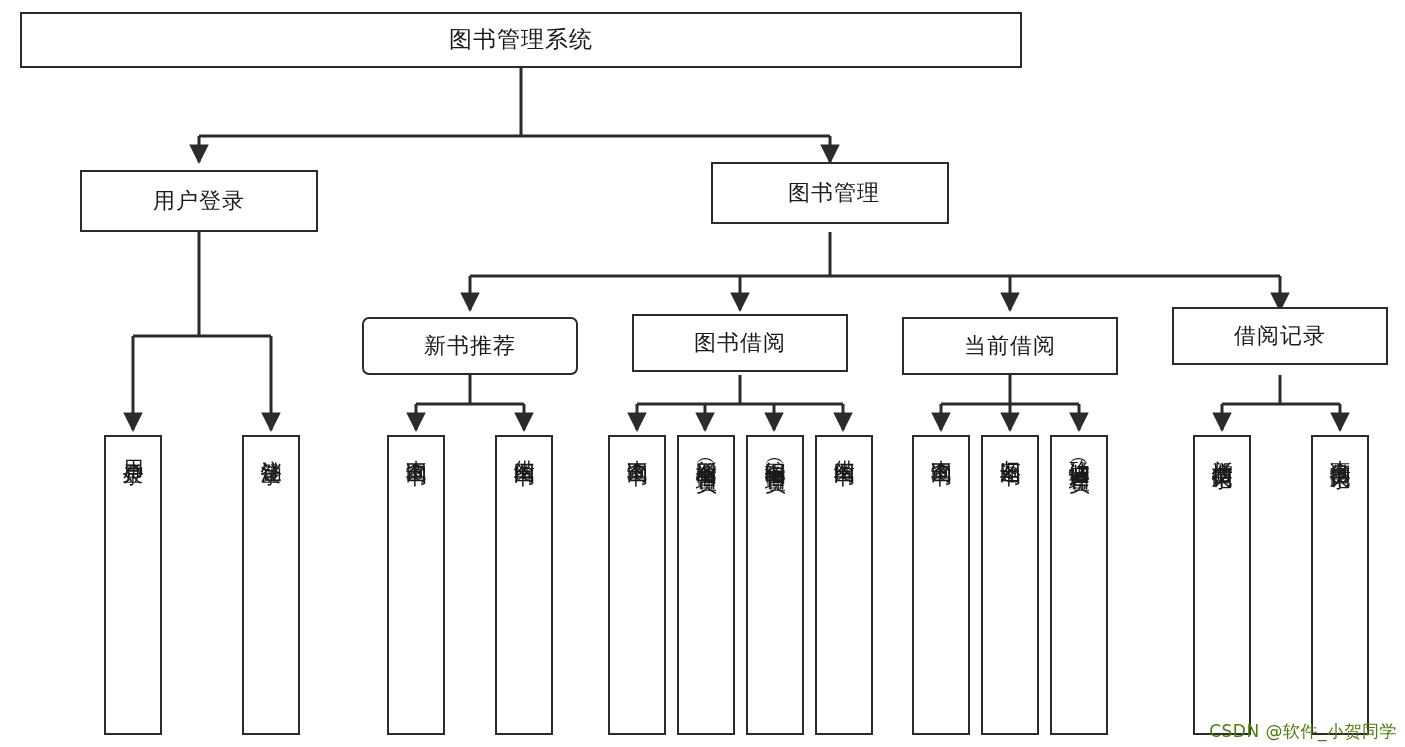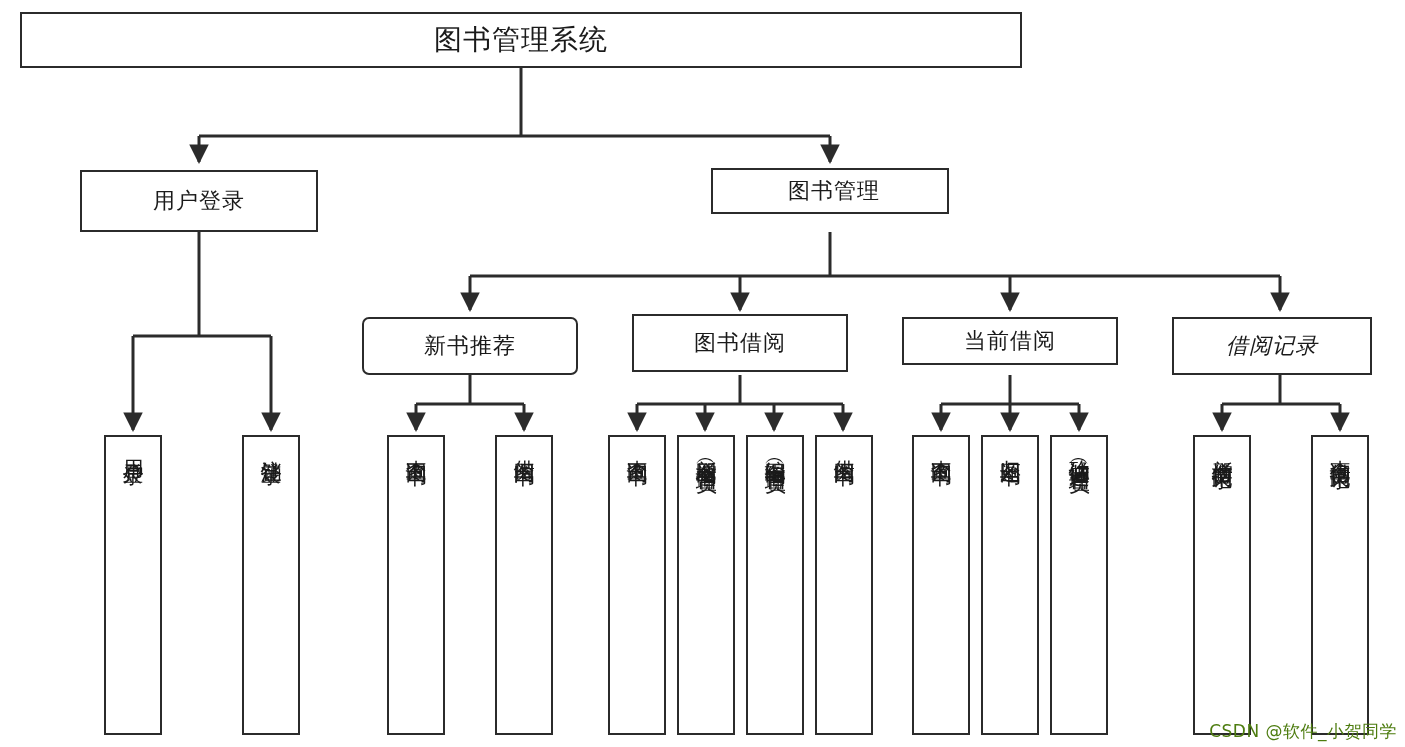"图书管理系统" .node.root .label { font-size: 28px -> 23px }
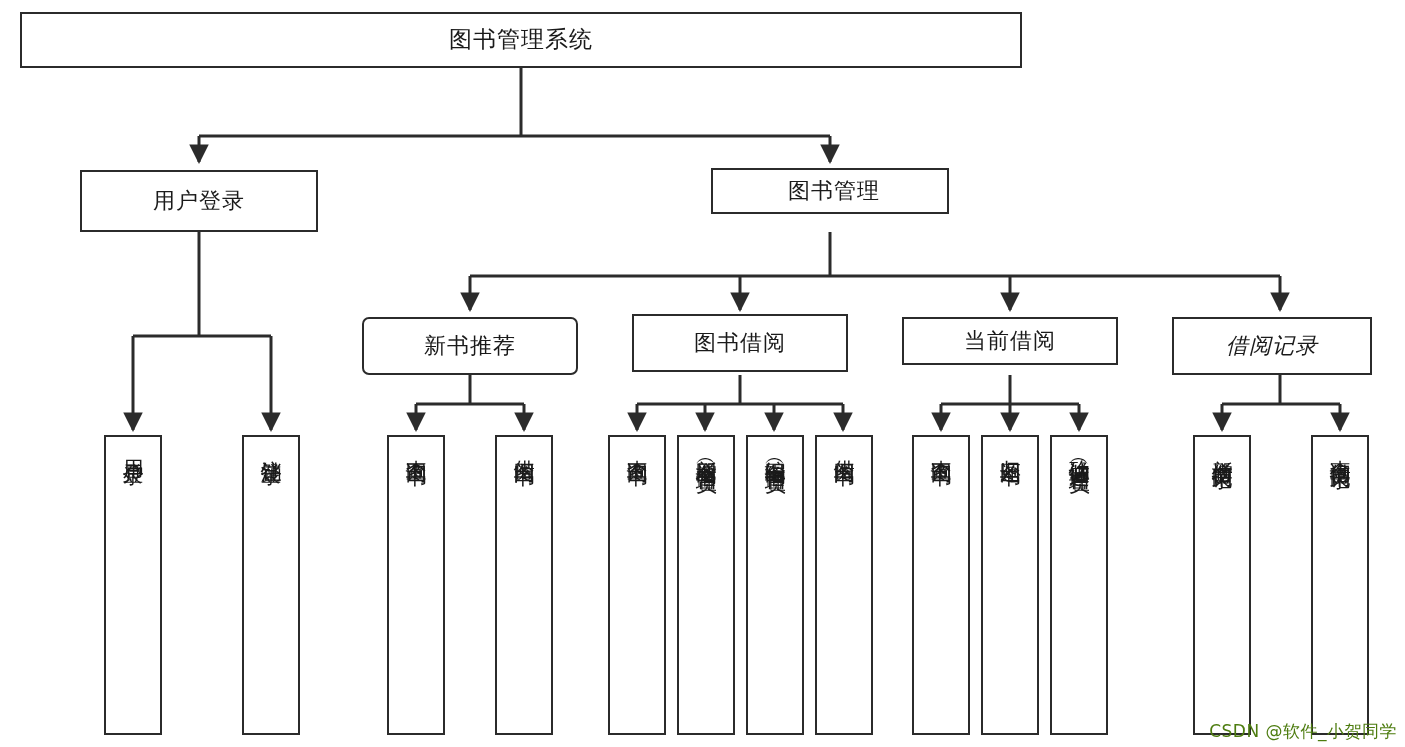"图书管理" div.node { height: 46px -> 62px; top: 168px -> 162px }
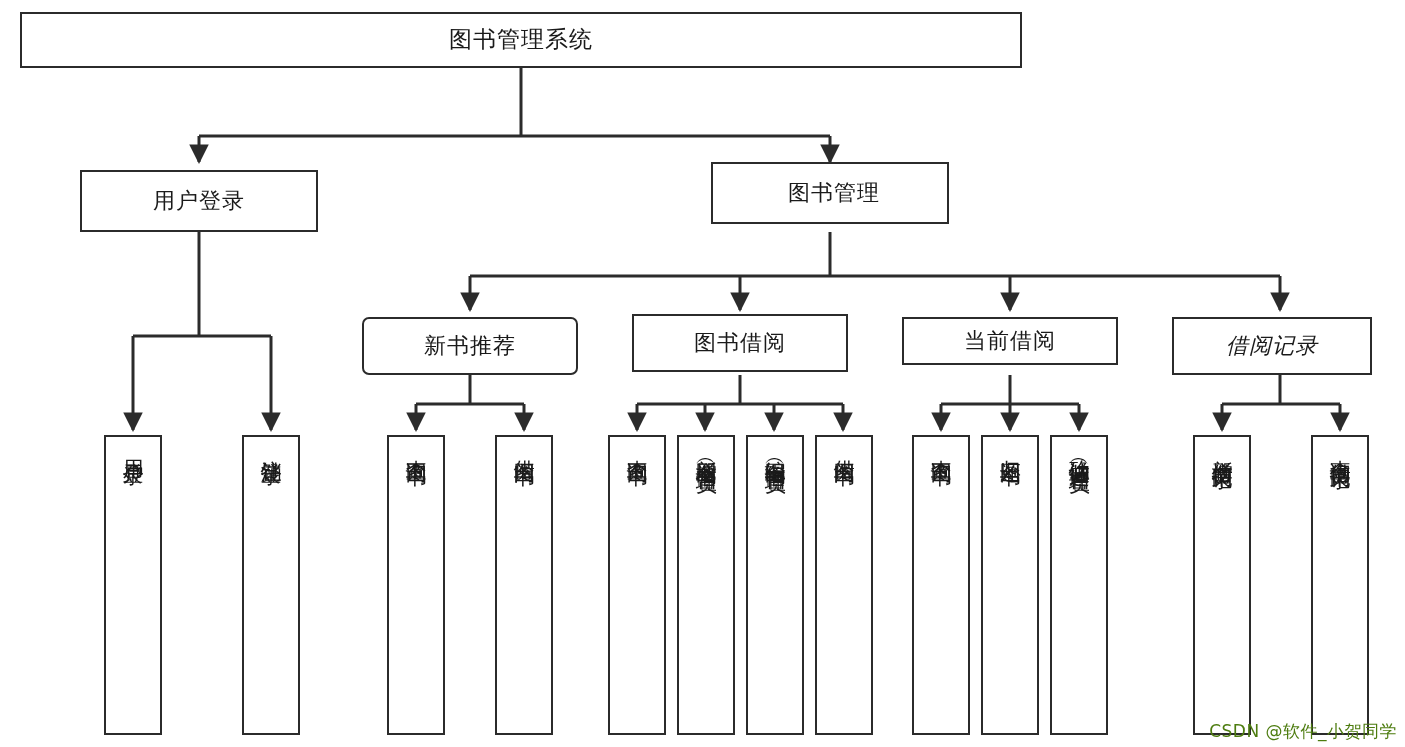"当前借阅" div.node { height: 48px -> 58px }
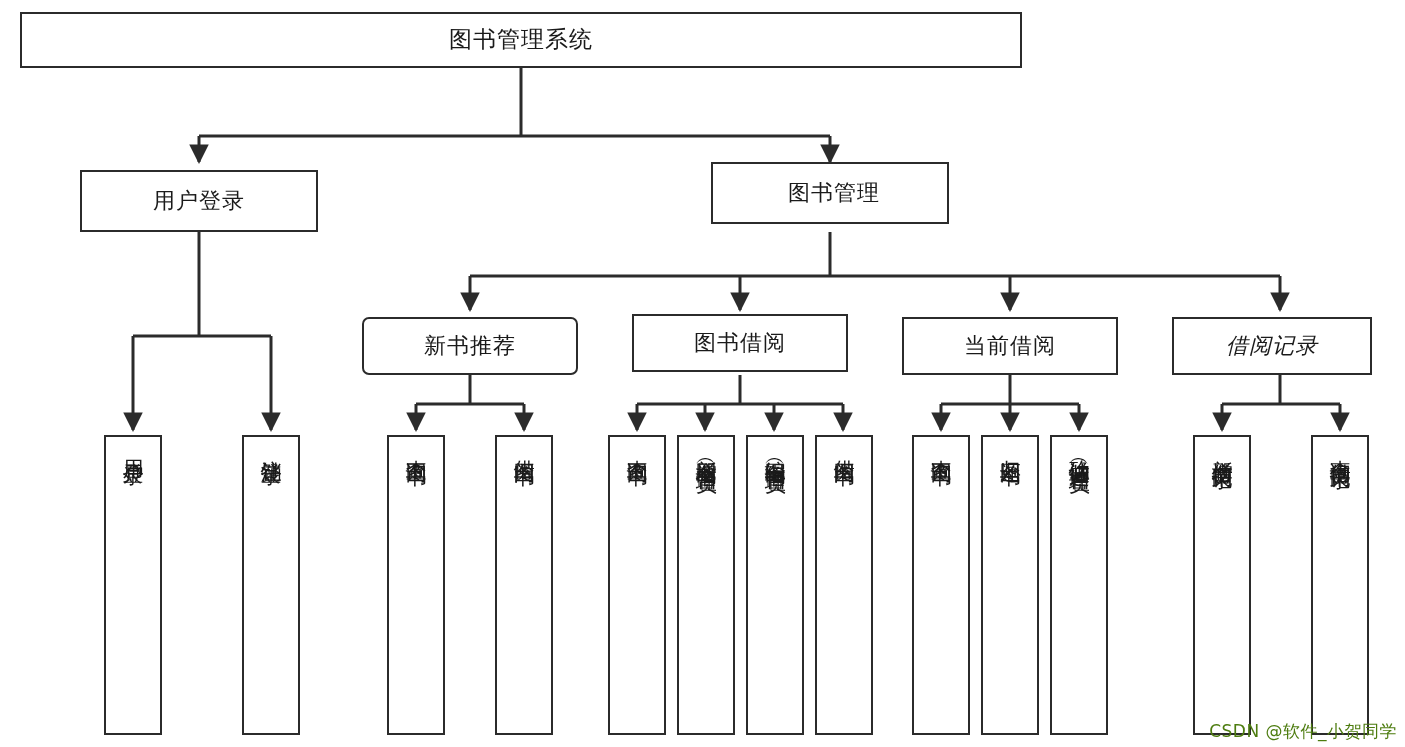"借阅记录" div.node { font-style: italic -> none; top: 317px -> 307px; width: 200px -> 216px }
